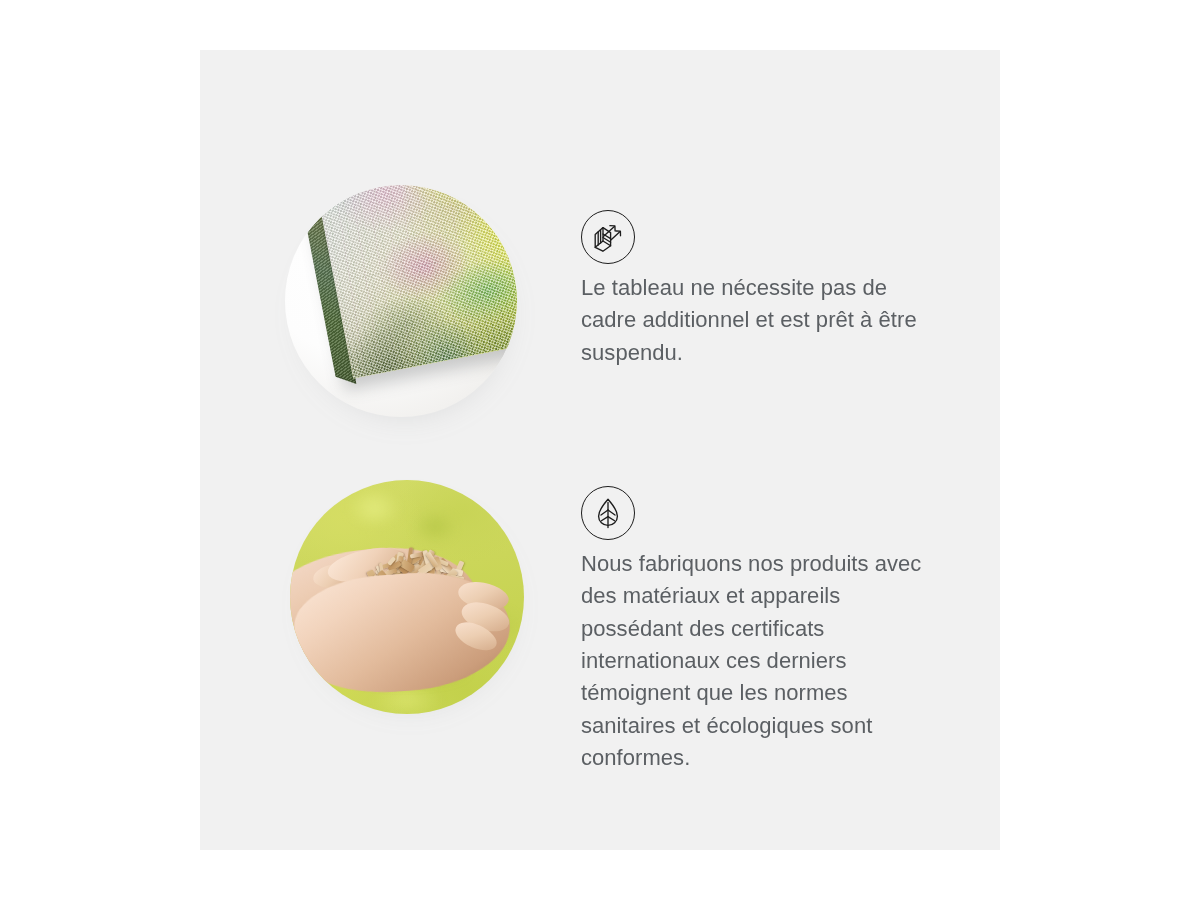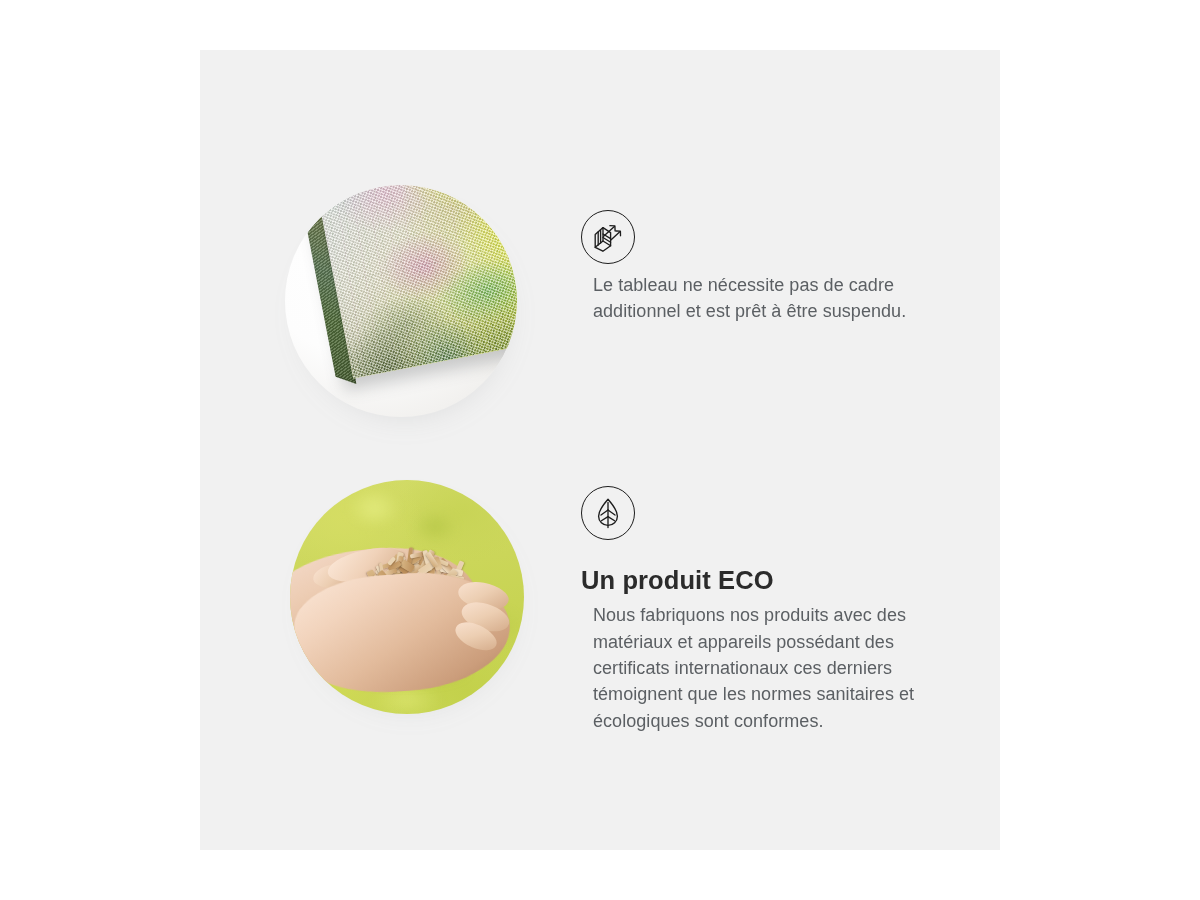"Le tableau ne nécessite pas" .feature-body { font-size: 18px -> 22px; margin: 8px 0 0 12px -> 8px 0 0 0 }
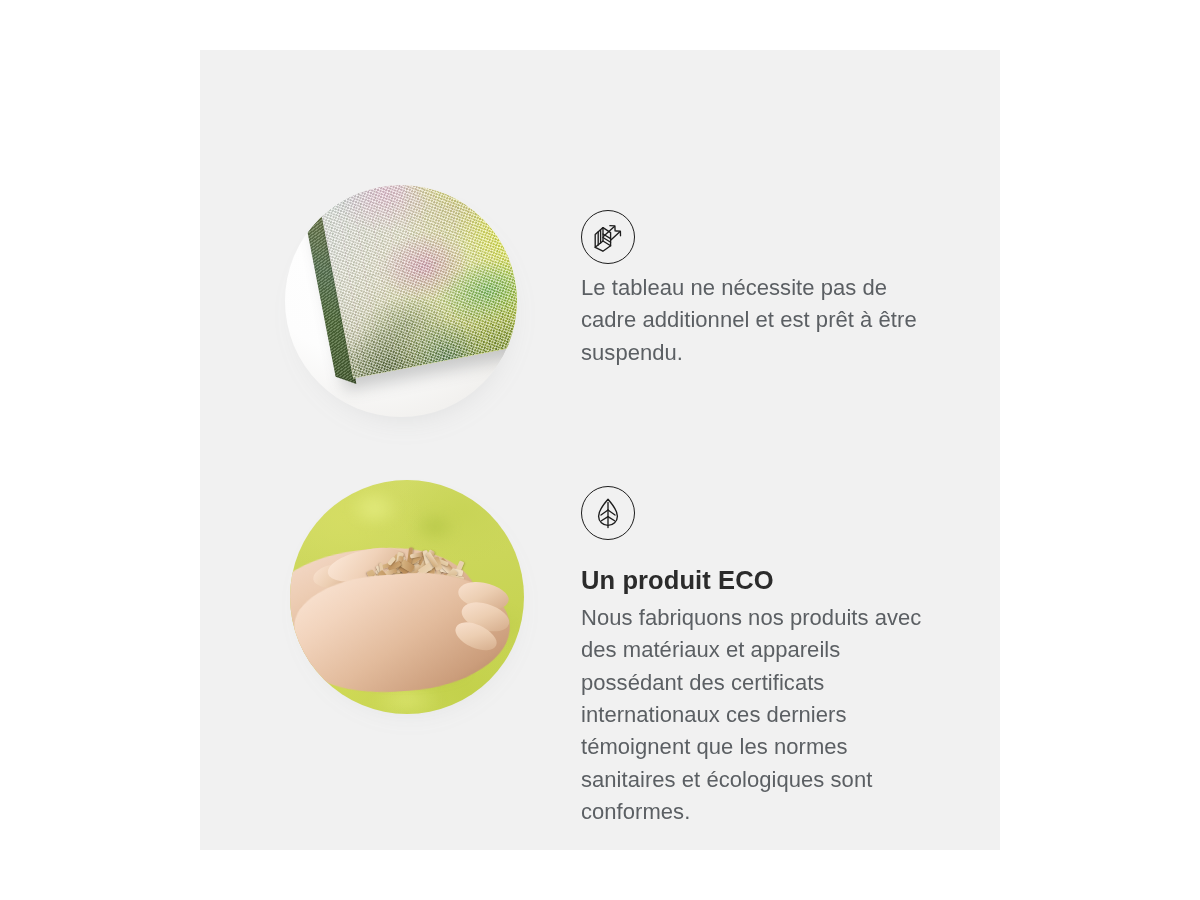"Un produit ECO" h2.feature-heading { html: <h2>Un produit ECO</h2> -> none }
